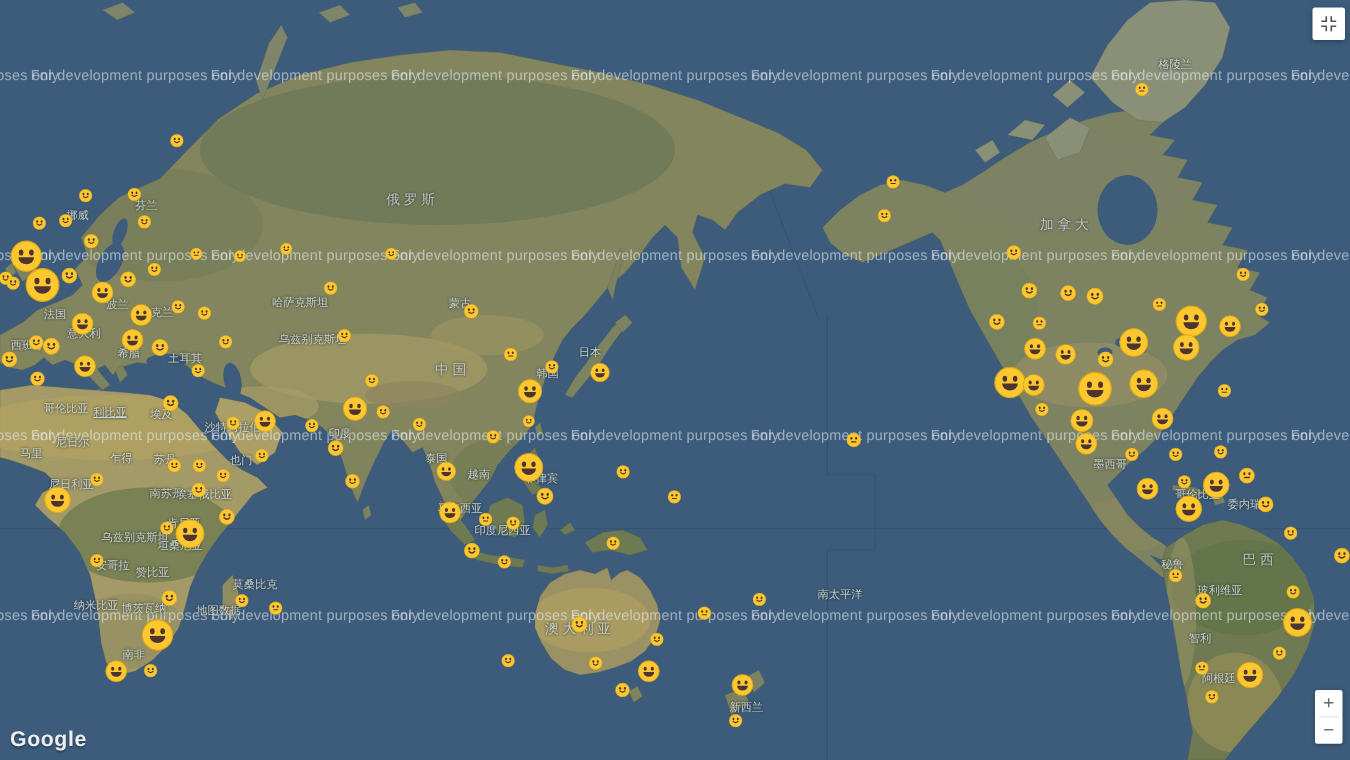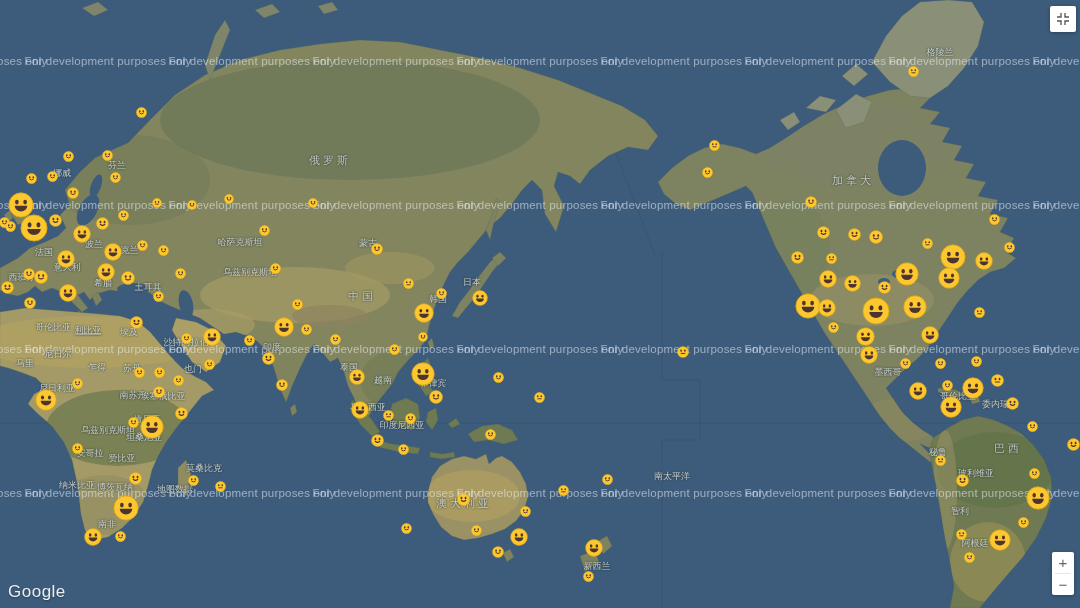"Google" #google-logo { font-weight: normal -> bold }
